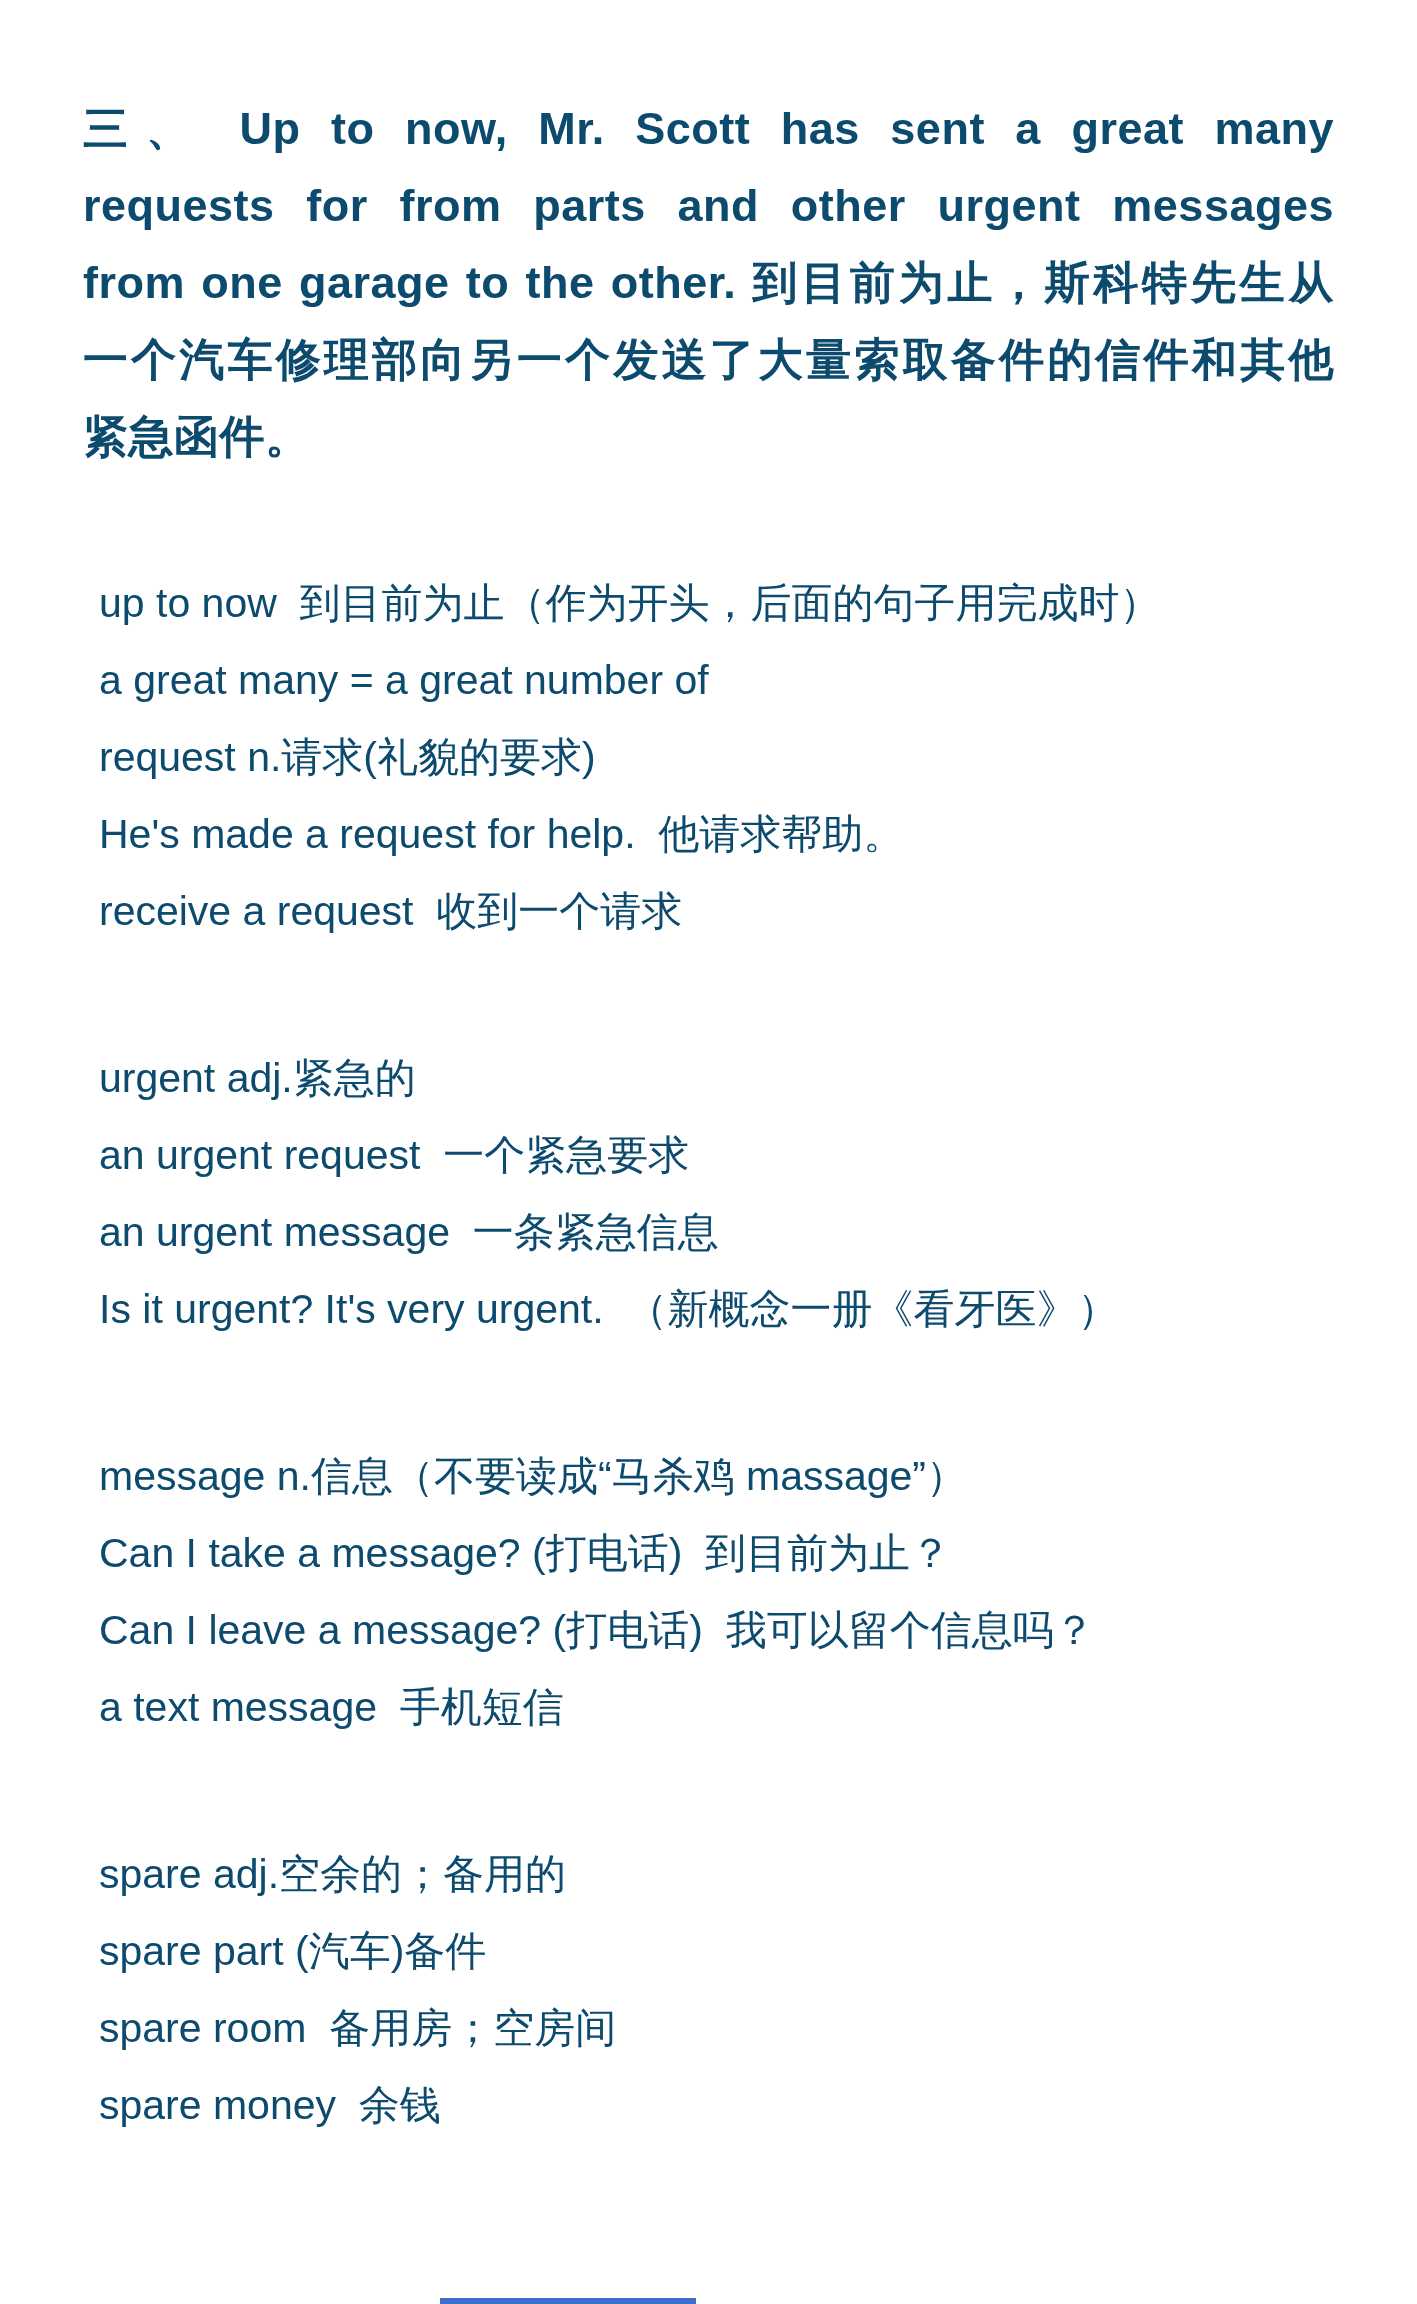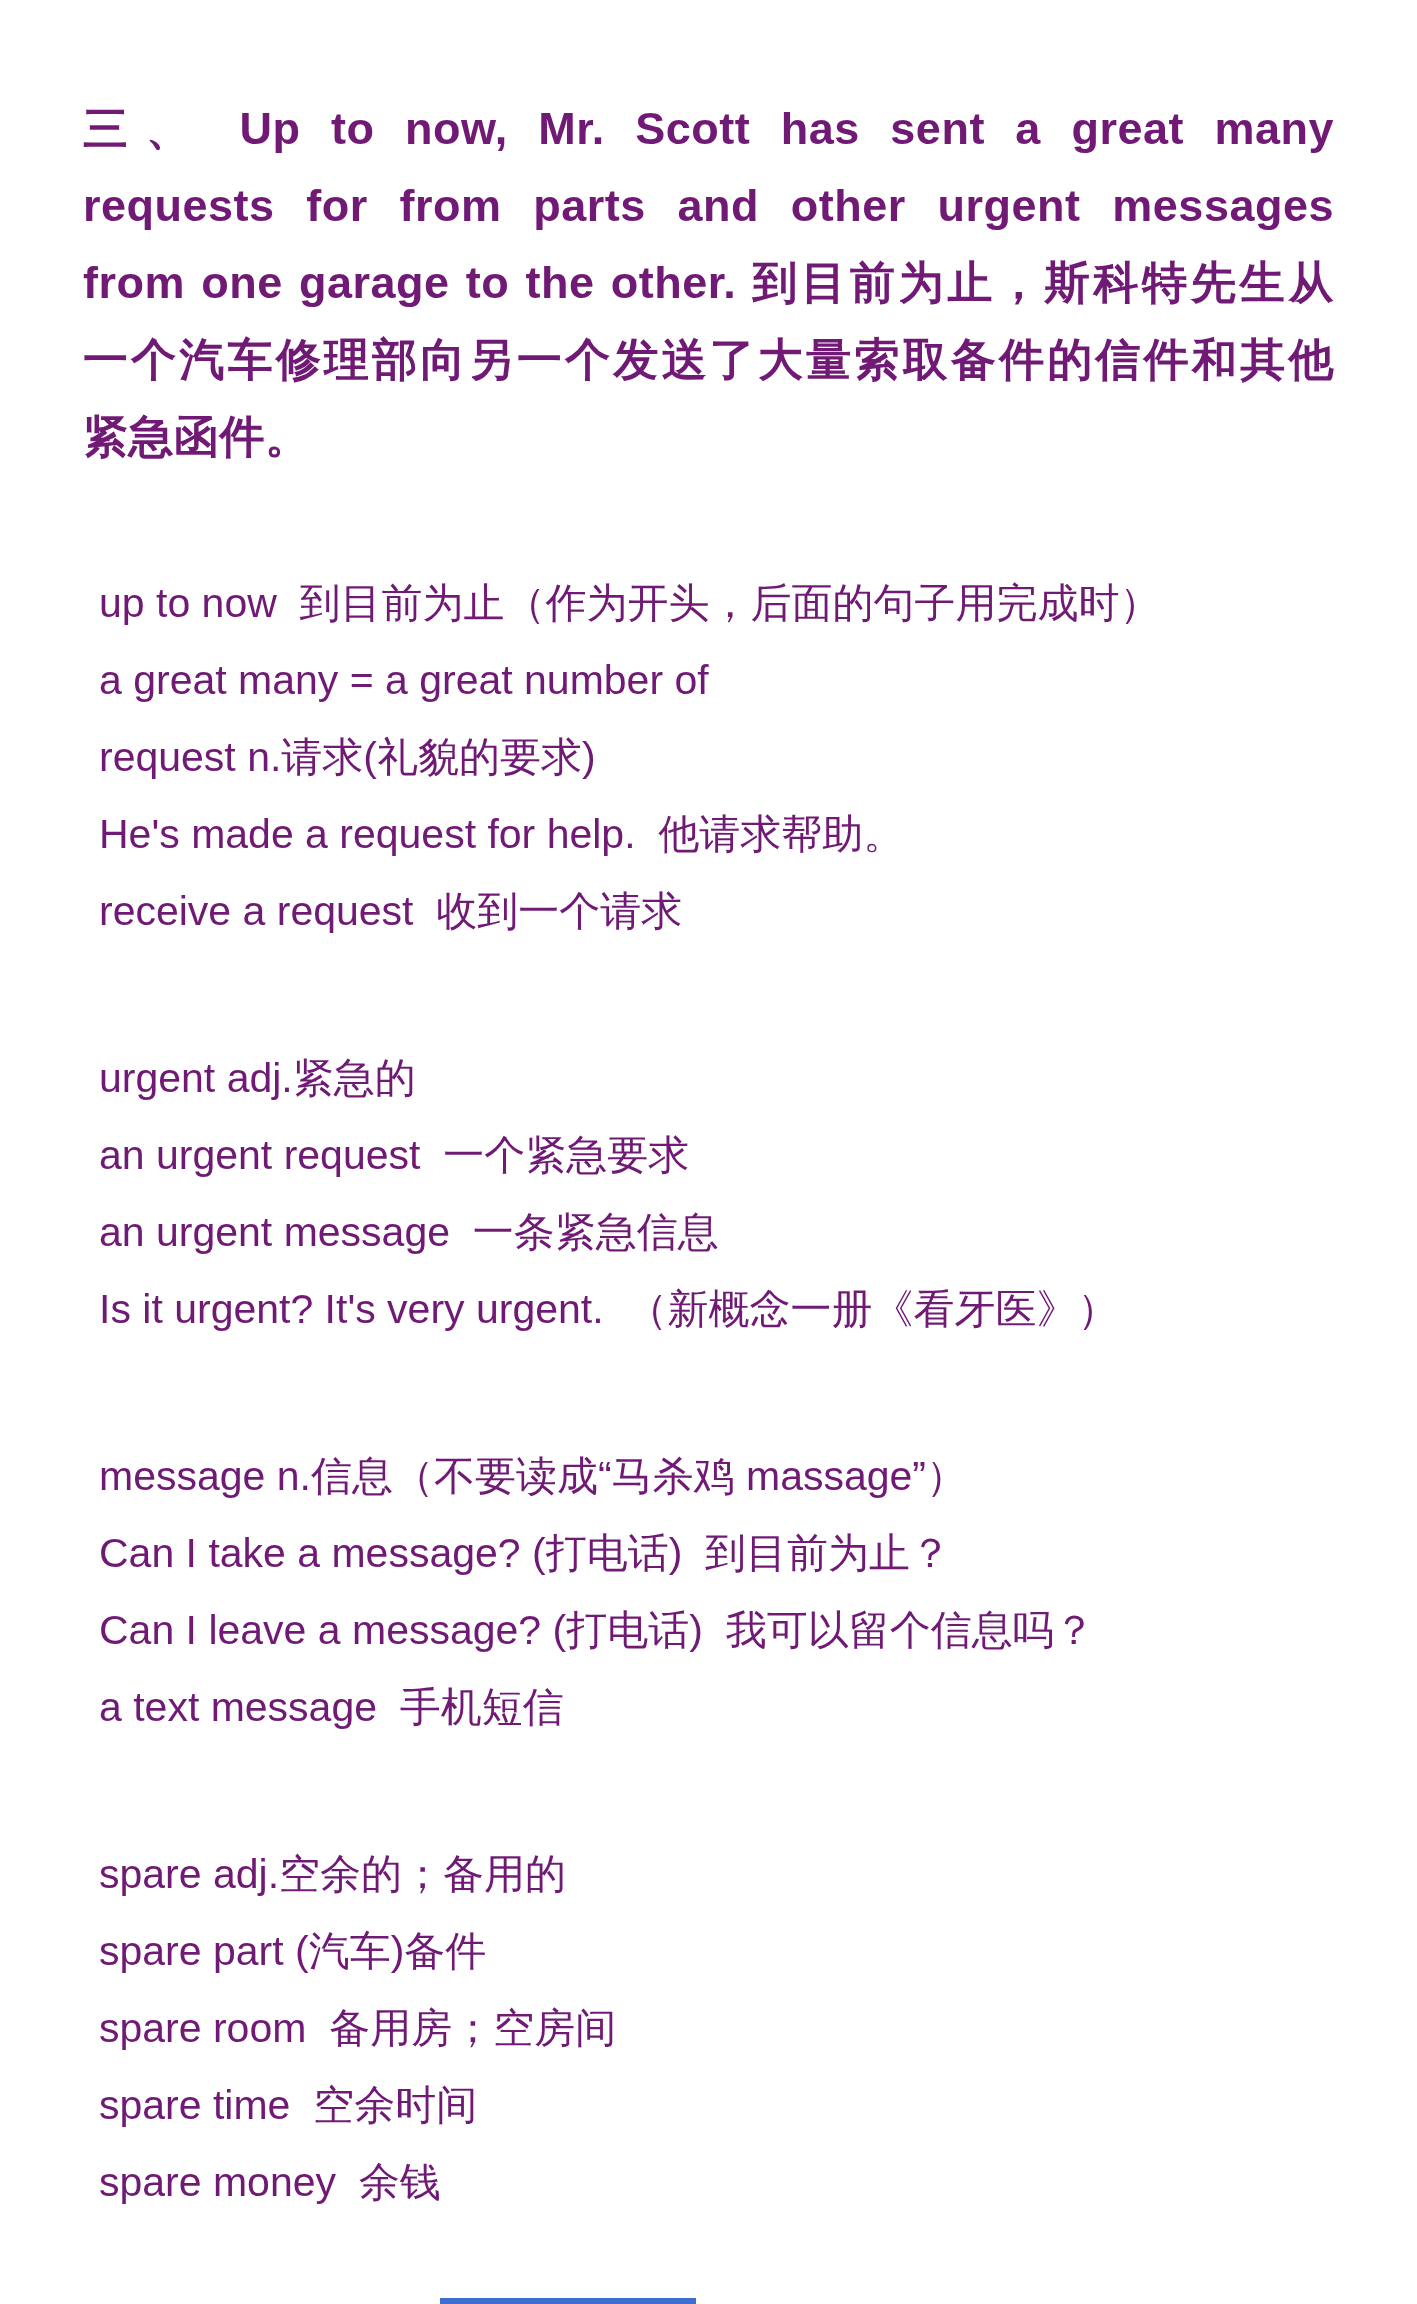"三、 Up to now, Mr." .page { color: #701a75 -> #0c4a6e }
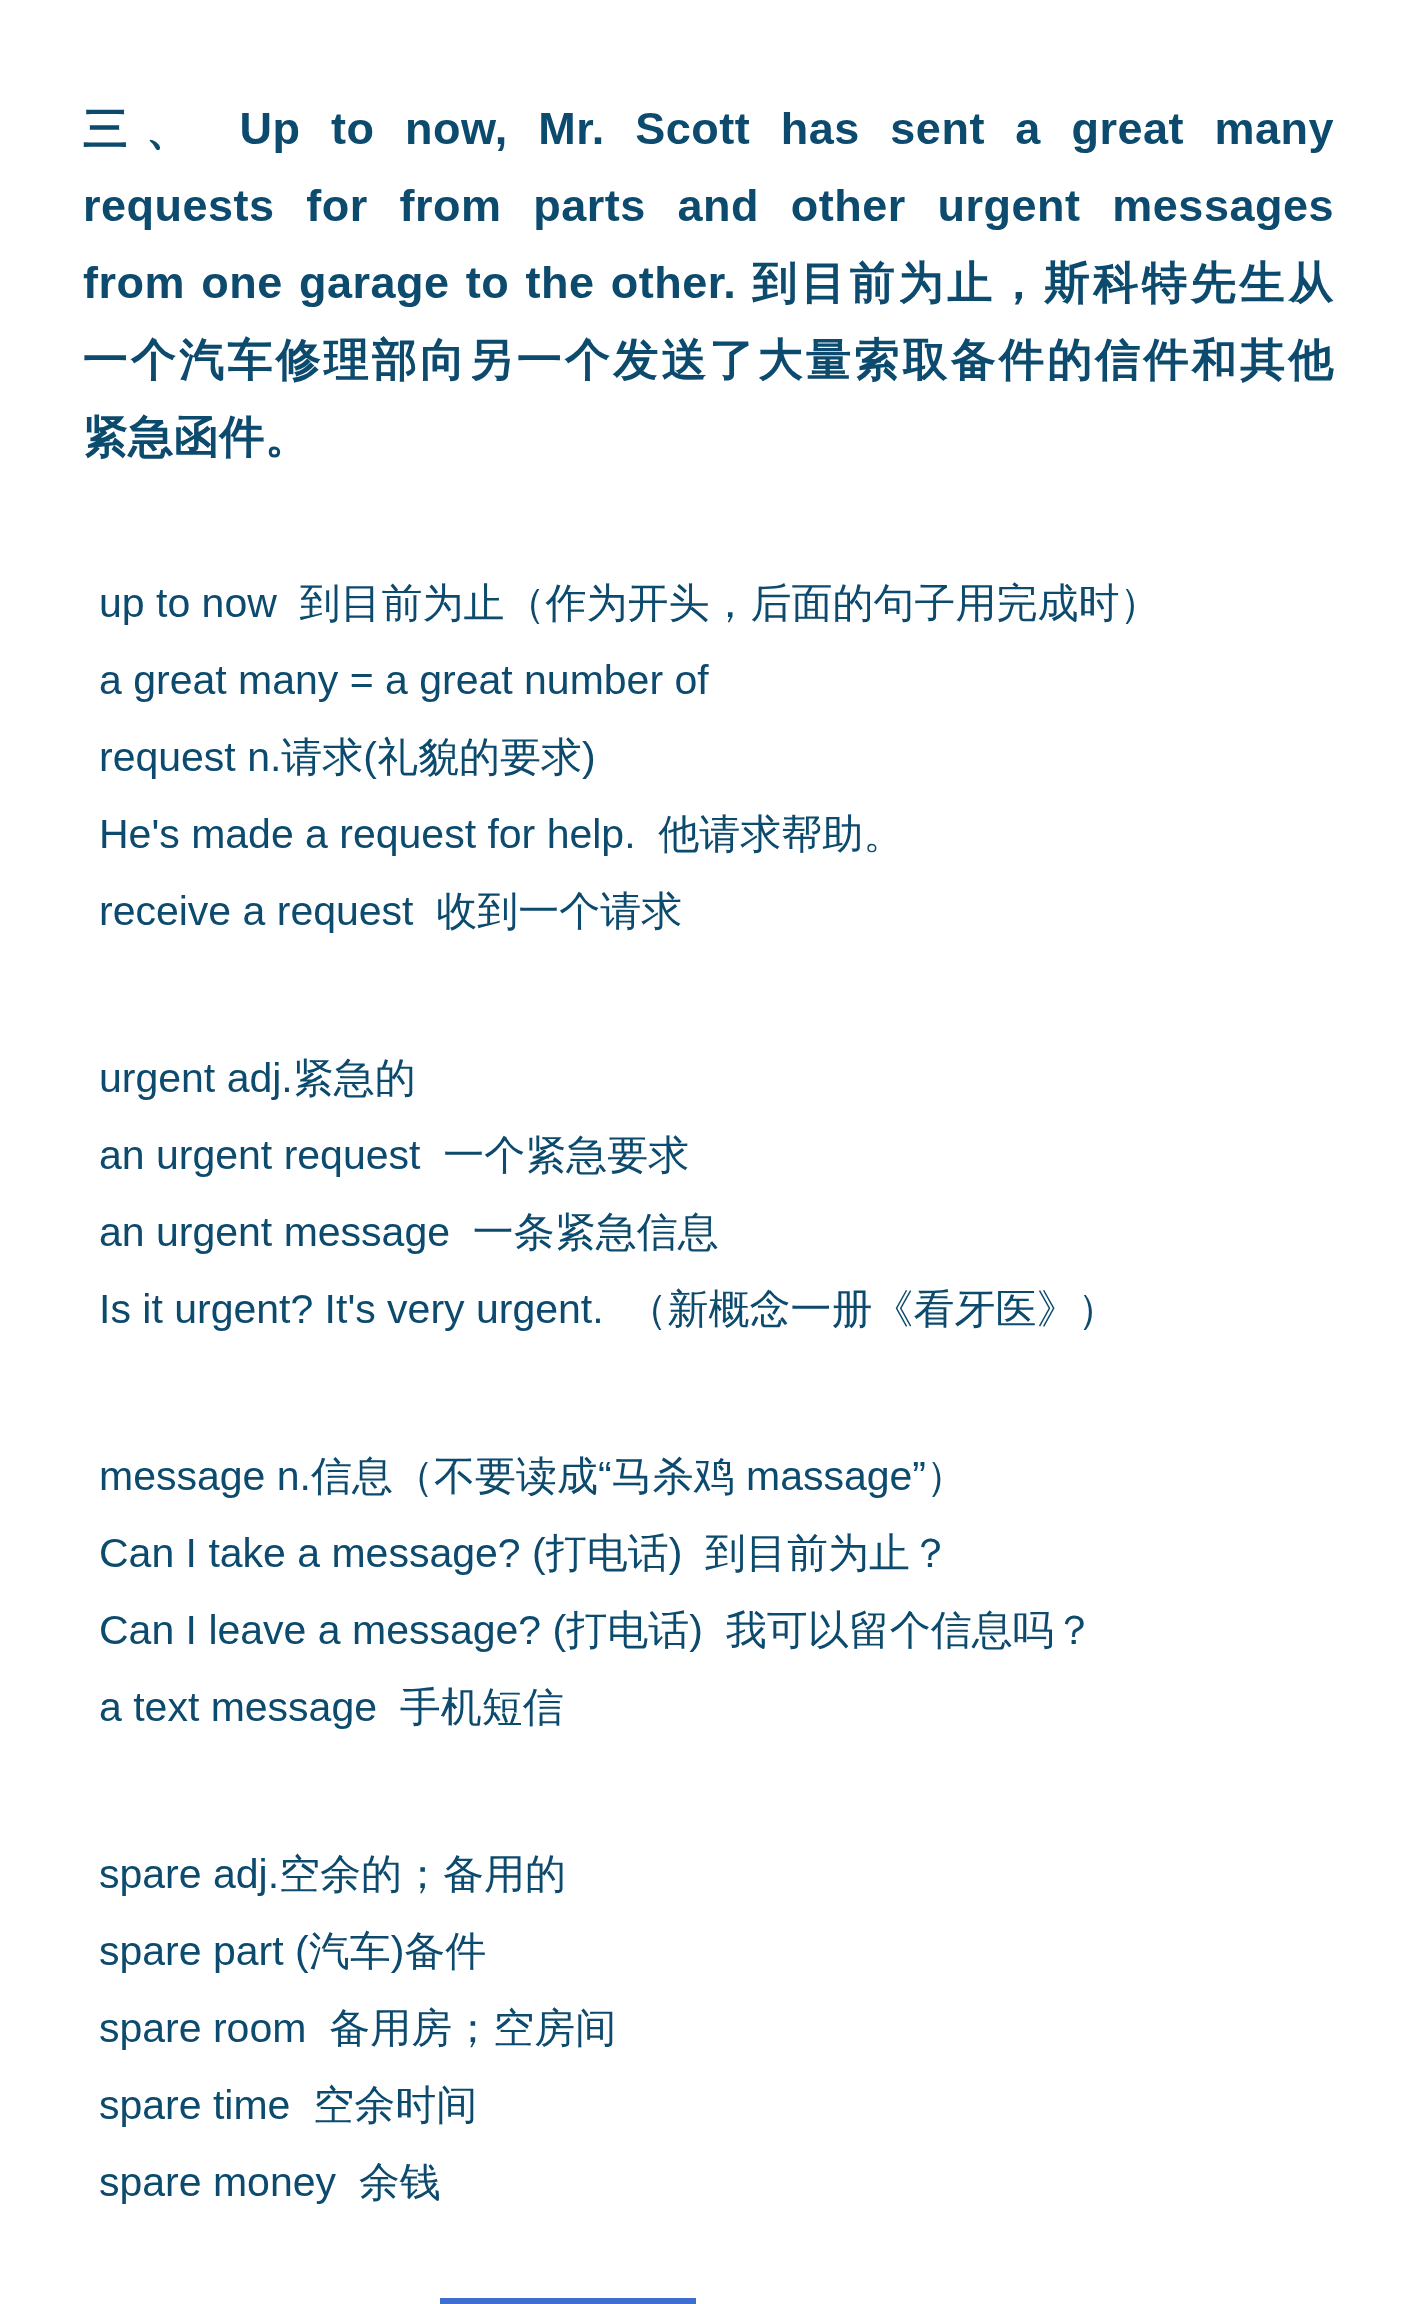"spare time 空余时间" div.vocab-line { html: <div>spare time 空余时间</div> -> none }
